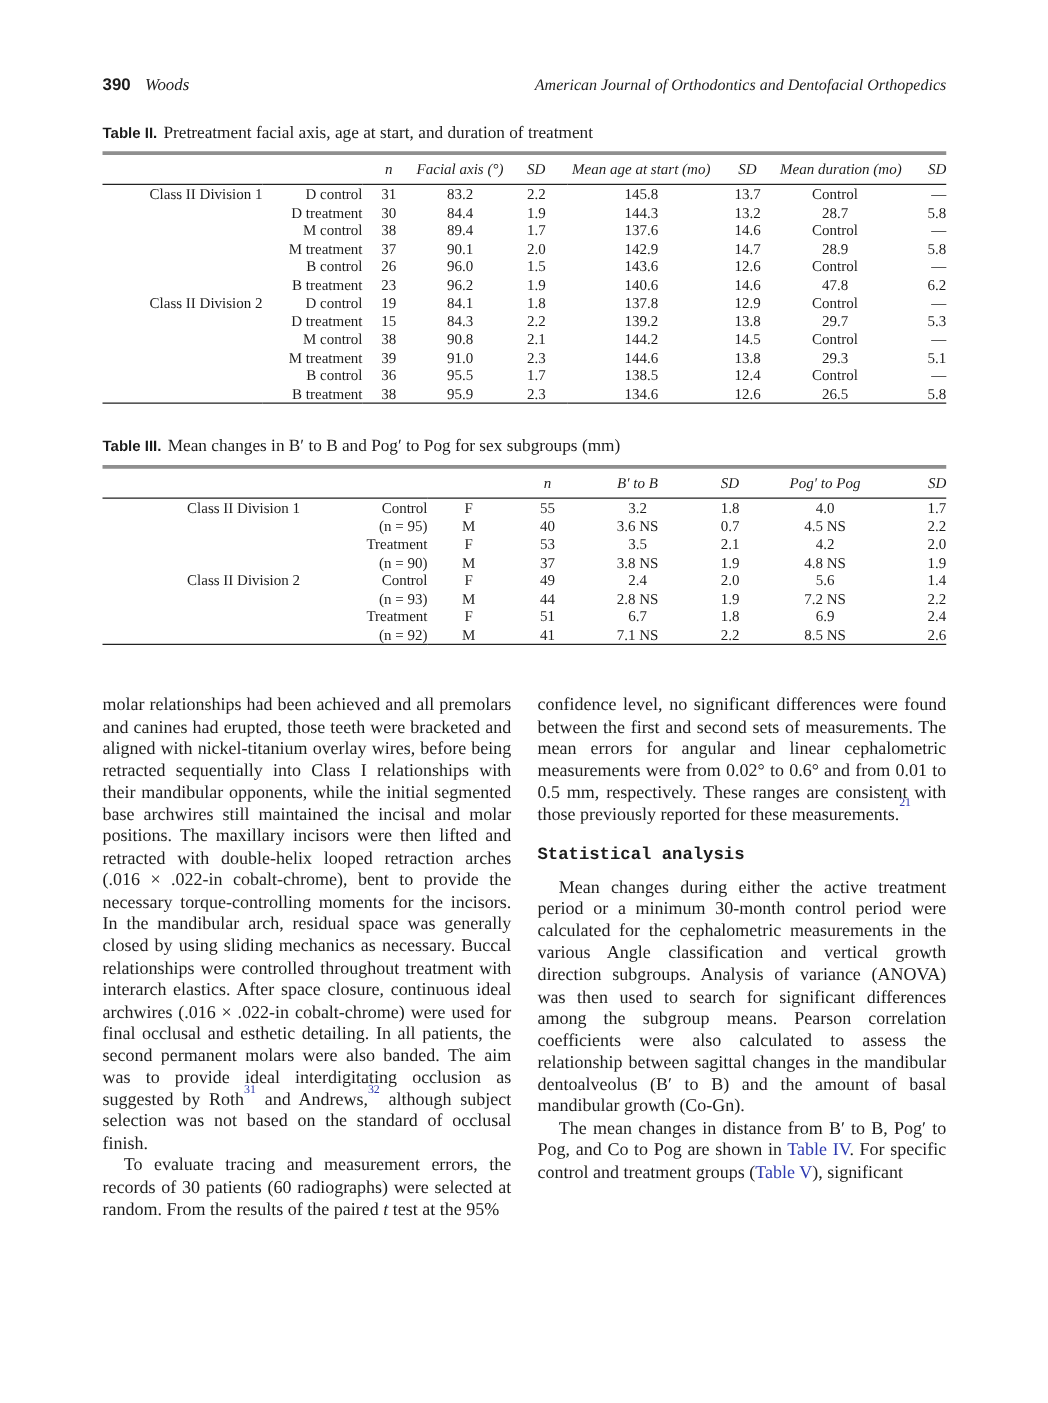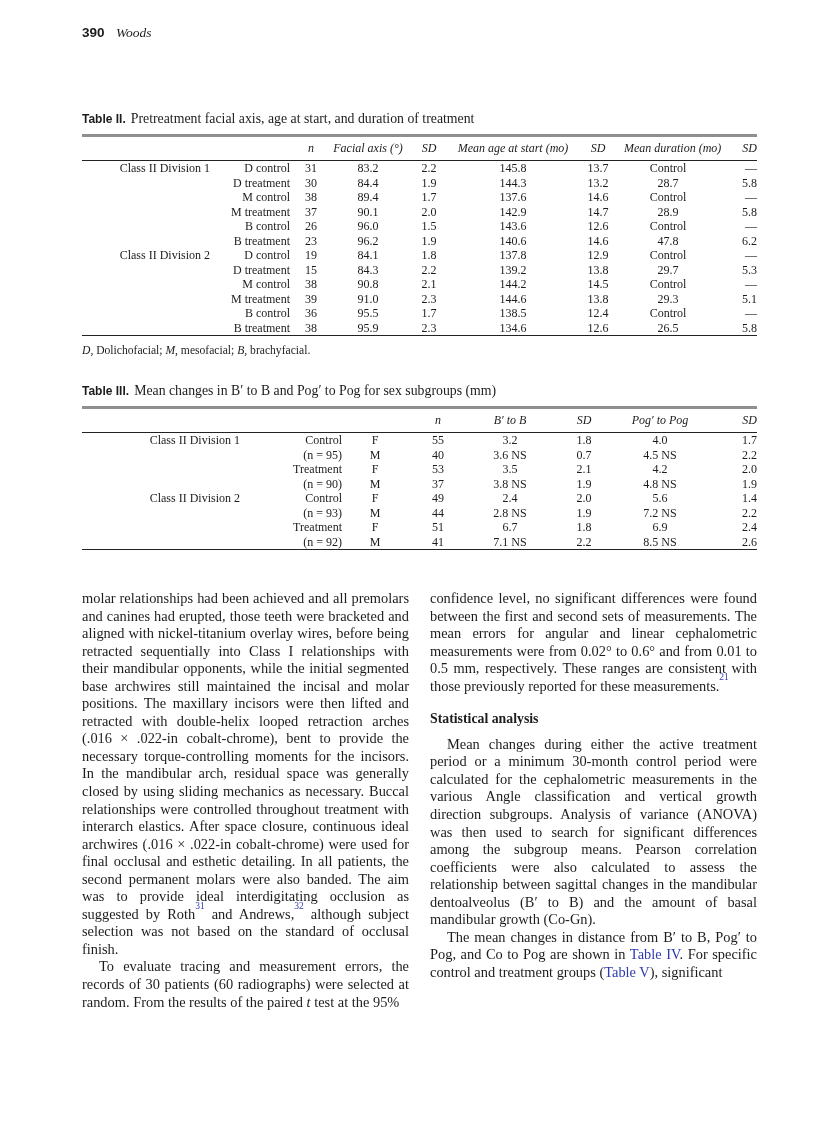"390 Woods" .page { padding: 25px 81px 0 82px -> 60px 81px 0 82px }
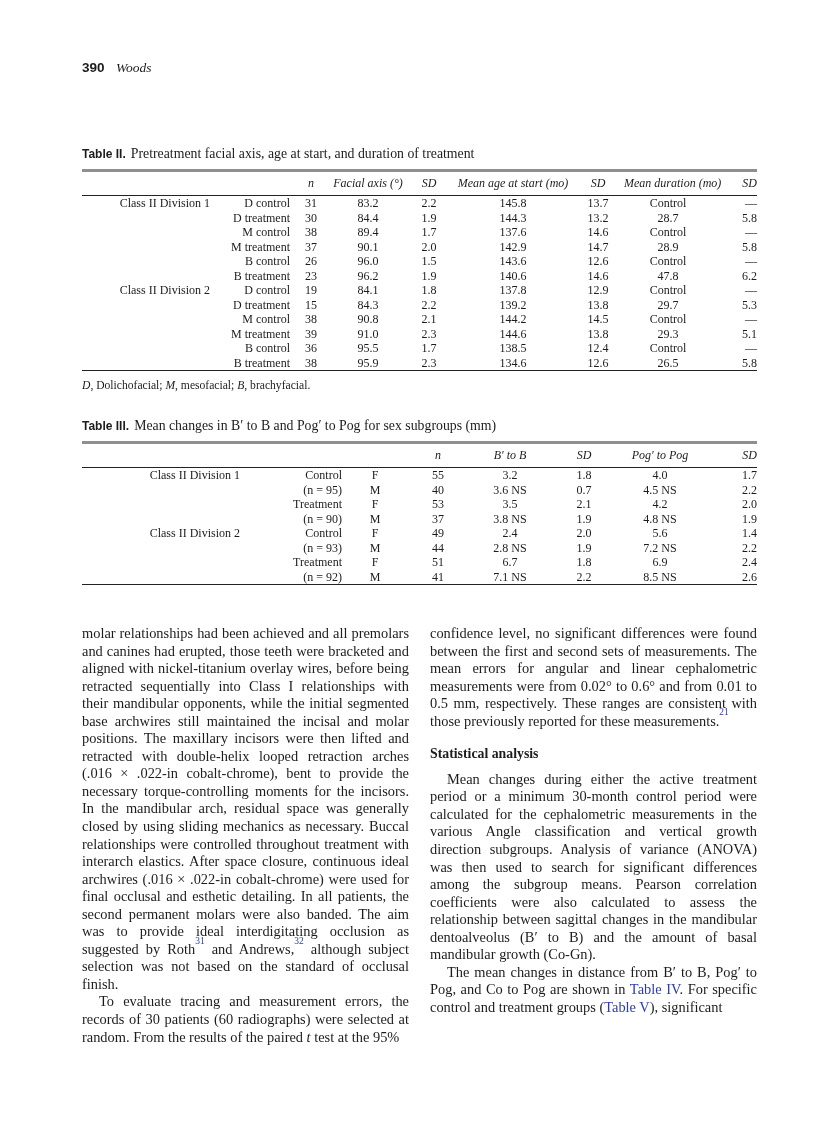"American Journal of Orthodontics and" div { html: none -> <div>American Journal of Orthodontics and Dentofacial Orthopedics</div> }
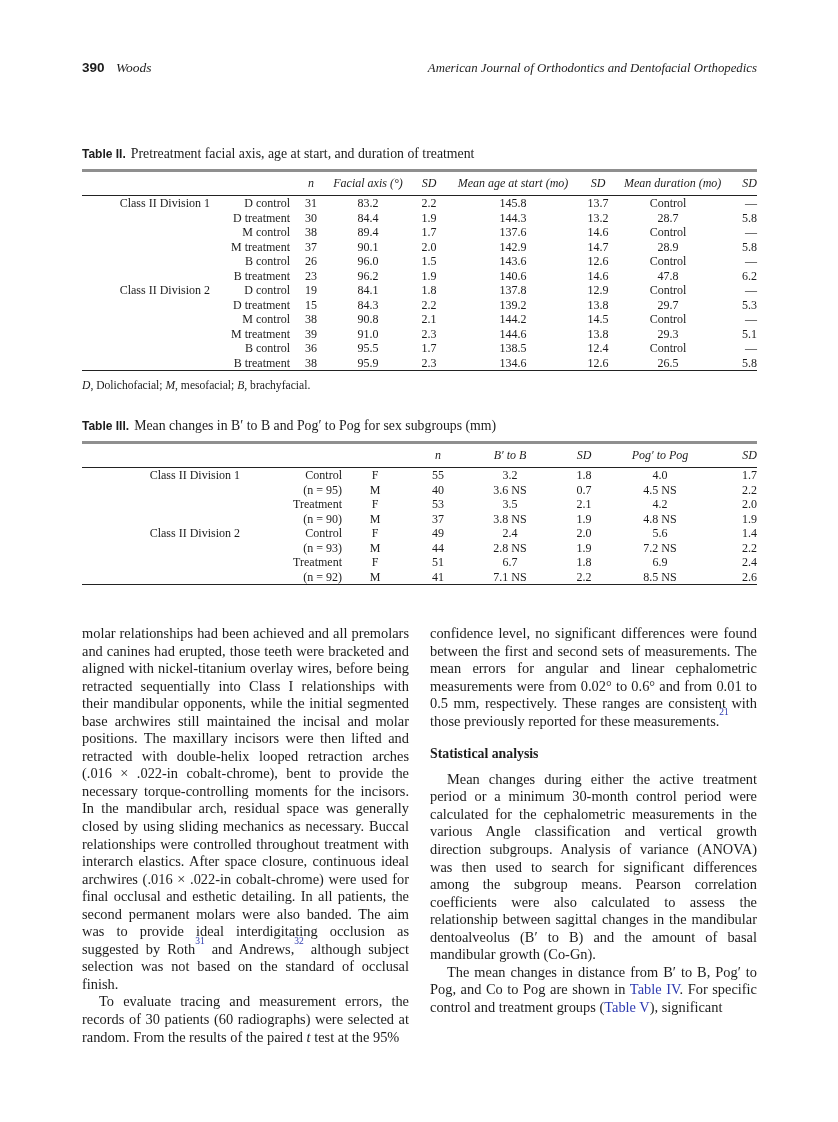"Table II. Pretreatment facial axis," .tbl-title { margin-top: 70px -> 22px }
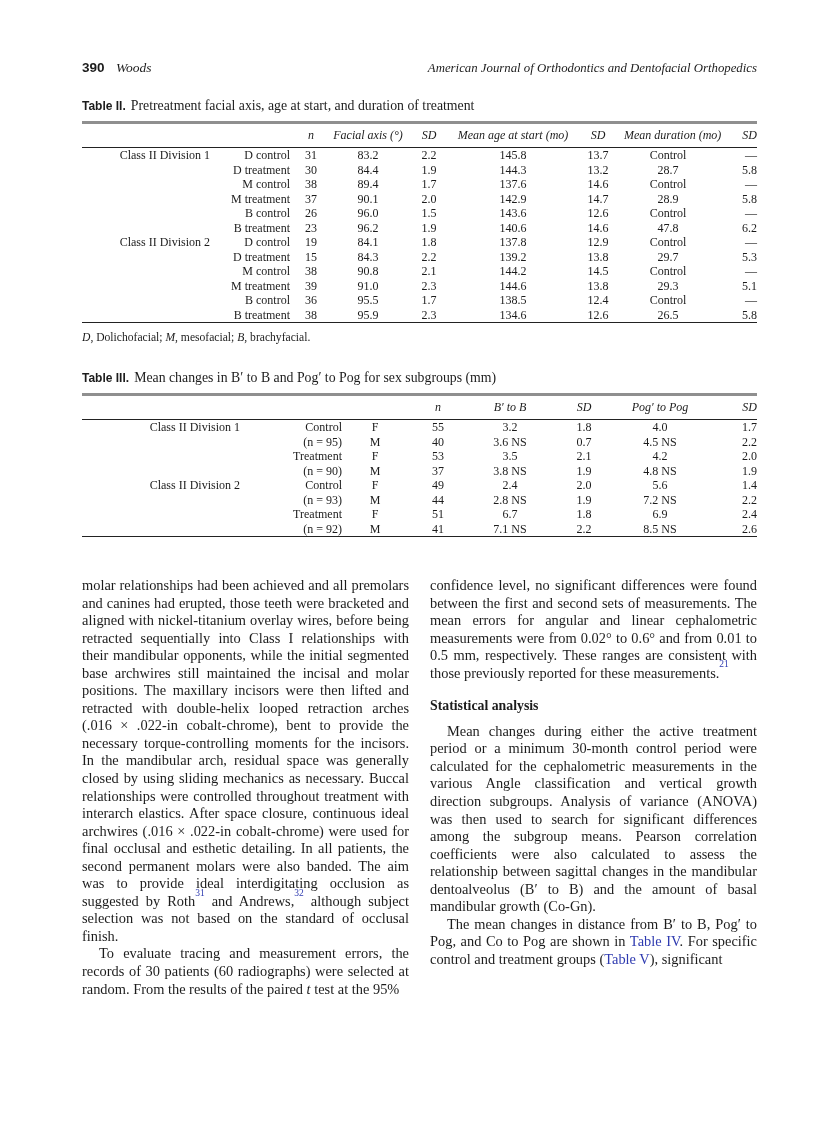"D, Dolichofacial; M, mesofacial; B," p.fn { html: <p> <span>D</span><span>, Dolichofacial; </span><span>M</span><span>, mesofacial; </span><span>B</span><span>, brachyfacial.</span> </p> -> none }
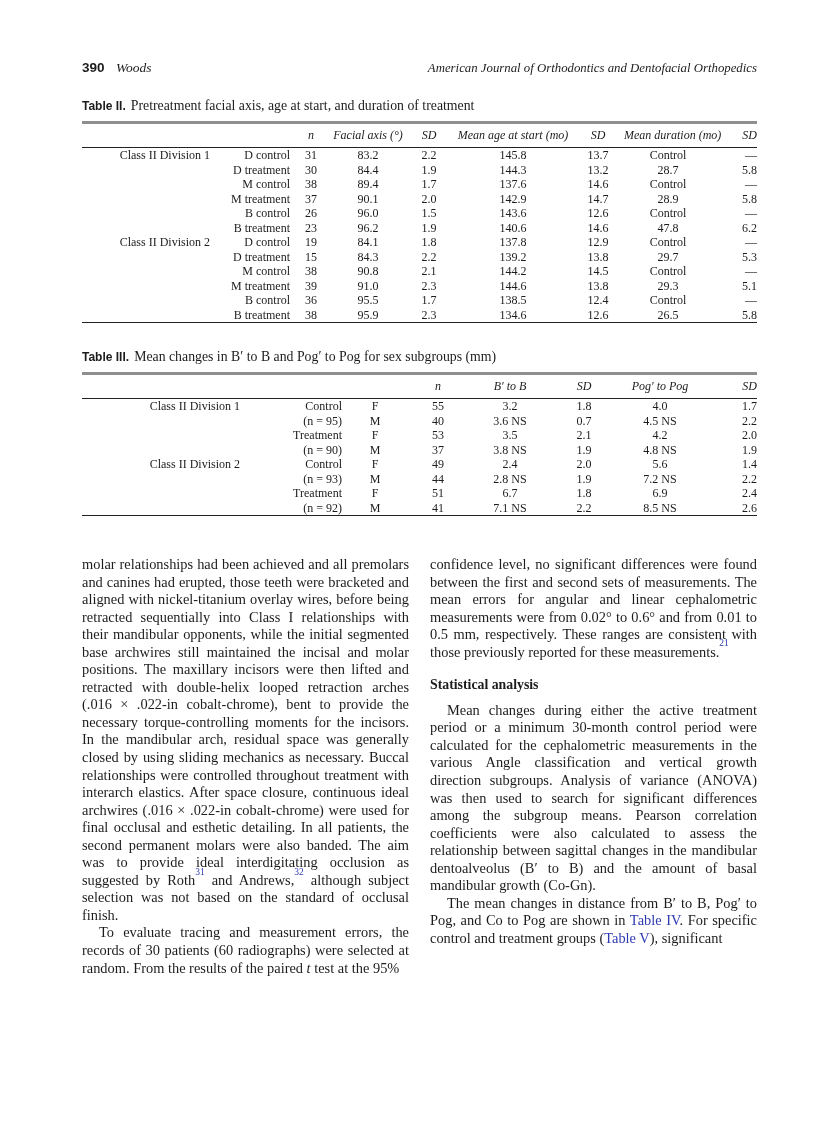"Statistical analysis" .subhead { font-family: Liberation Serif, serif -> Liberation Mono, monospace }
